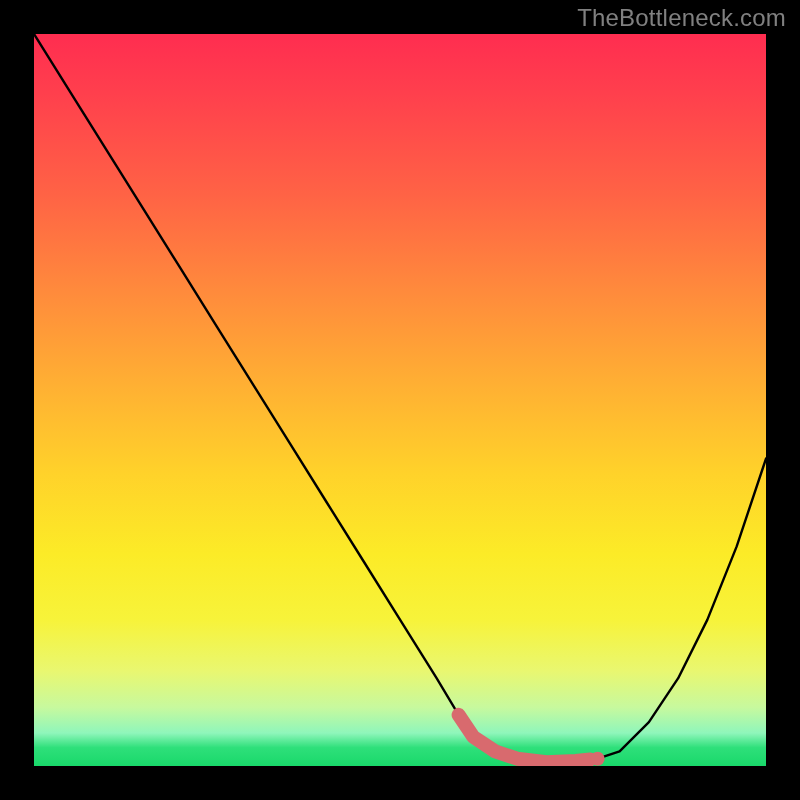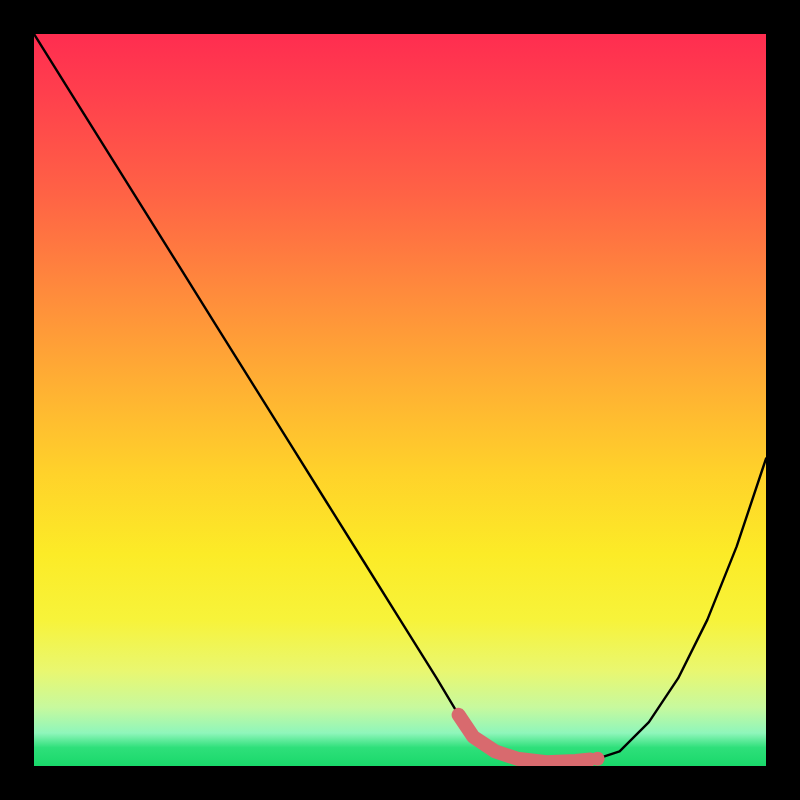"TheBottleneck.com" div.watermark { html: none -> <div>TheBottleneck.com</div> }
